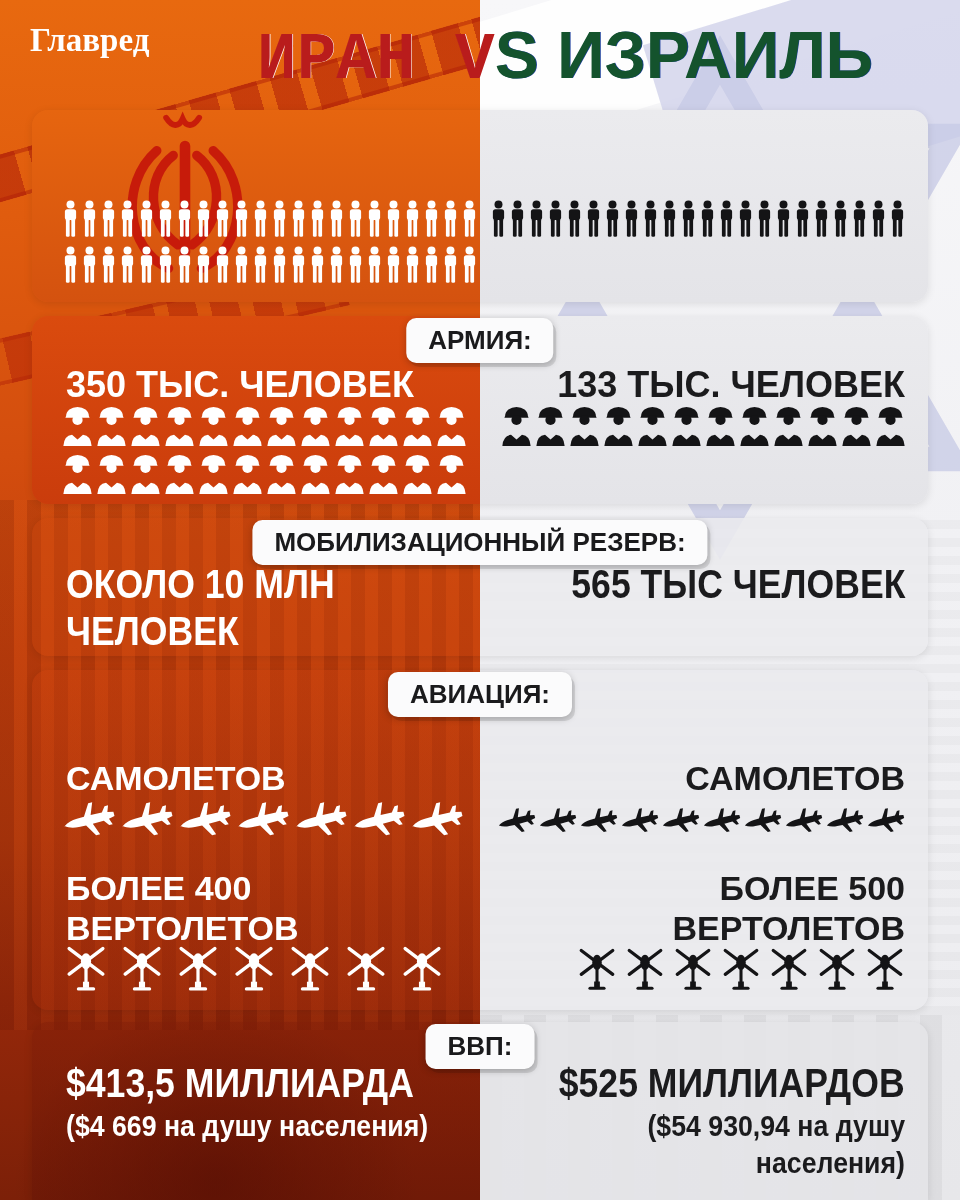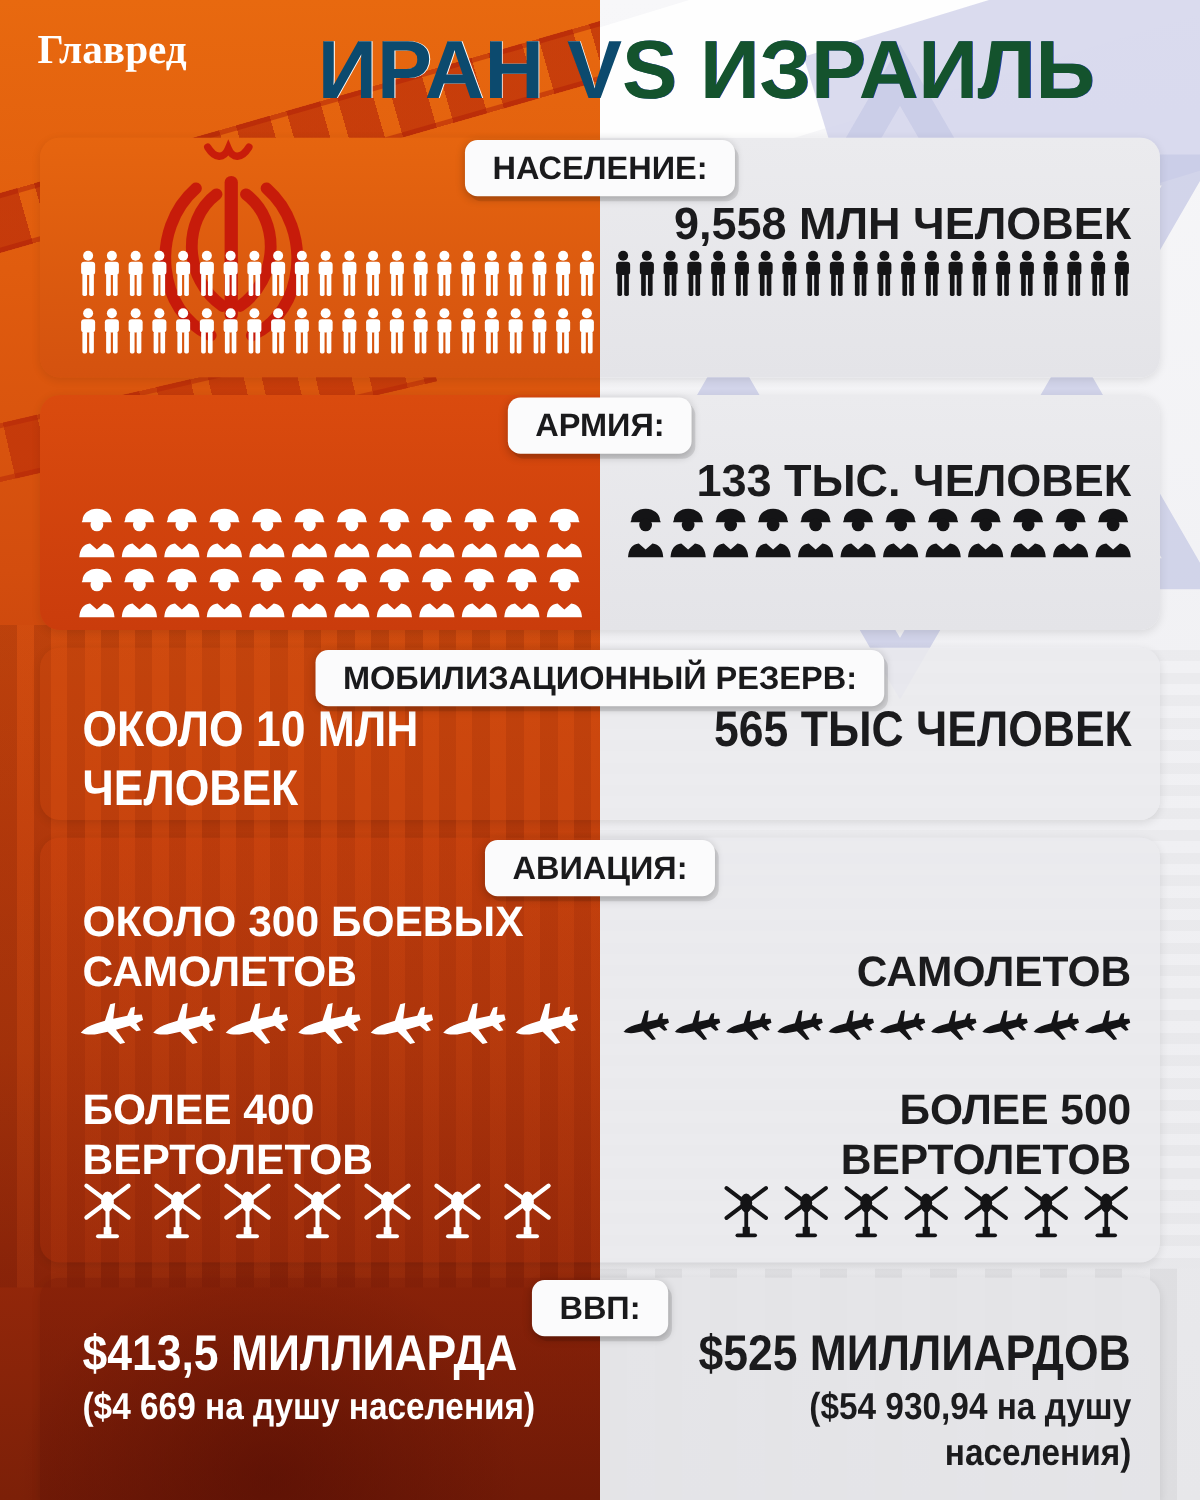"ИРАН V" .title .t-white { color: #0c4a6e -> #b91c1c; font-family: none -> Liberation Mono, monospace }
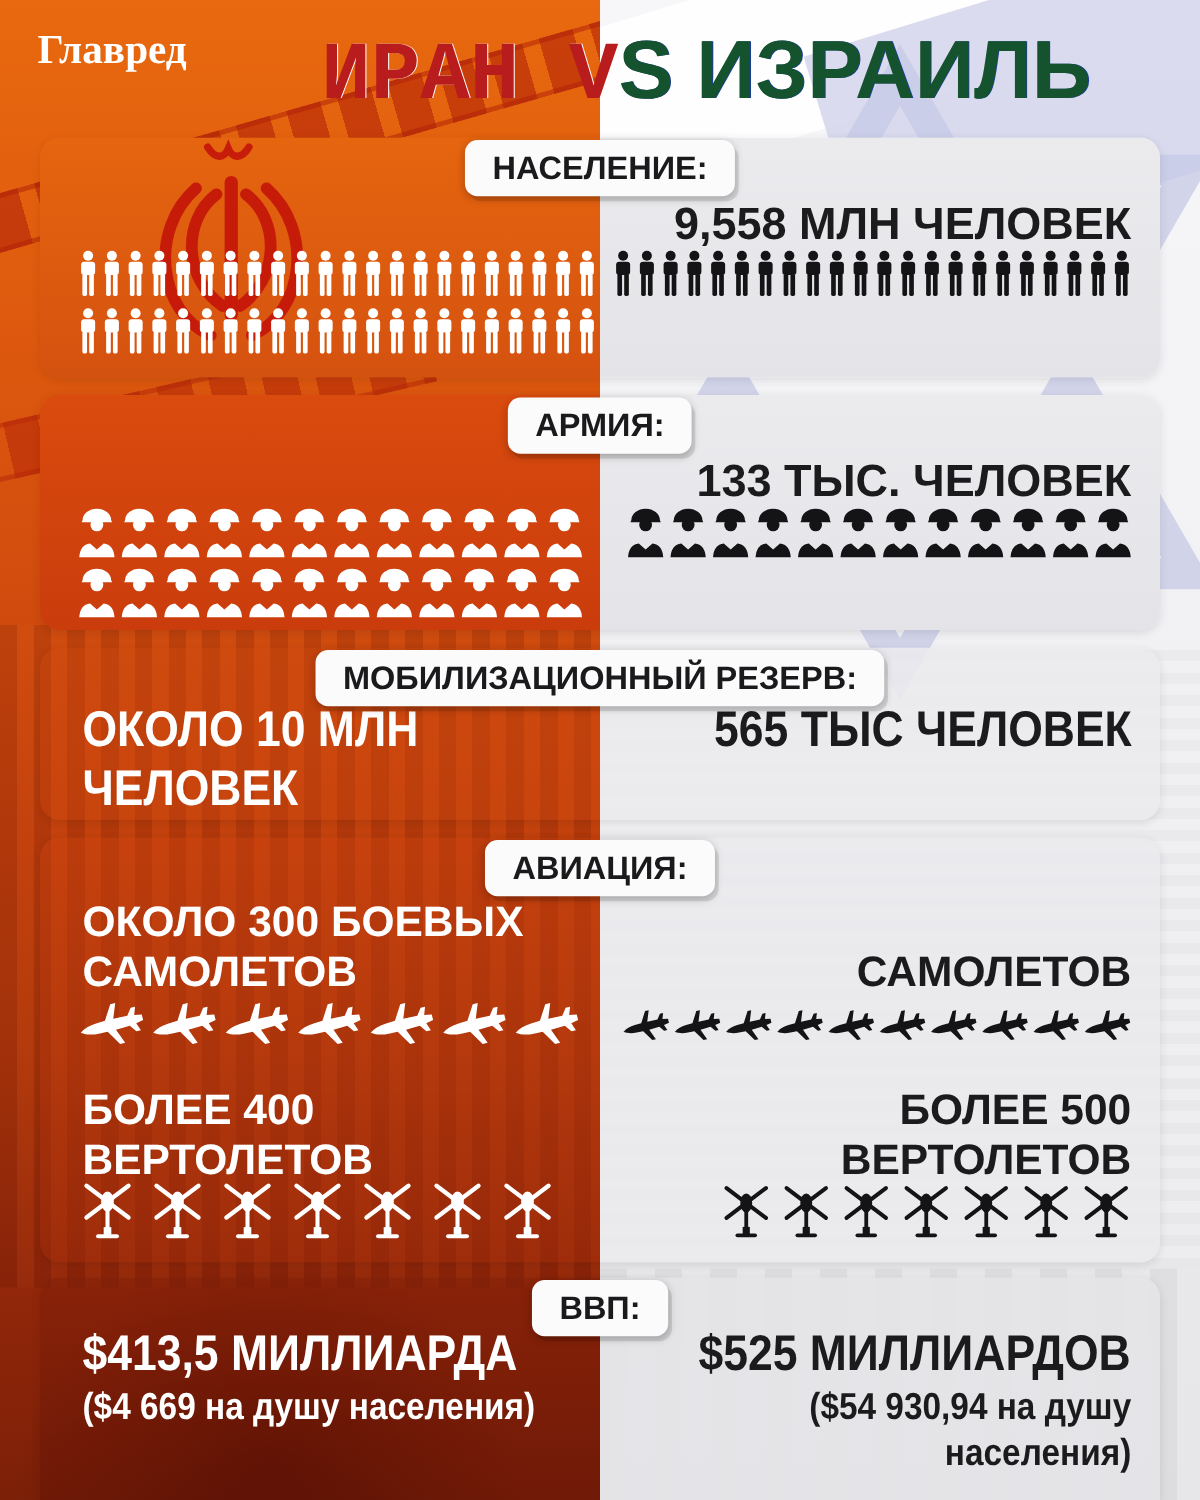"НАСЕЛЕНИЕ:" div.pill { html: <div>НАСЕЛЕНИЕ:</div> -> none }
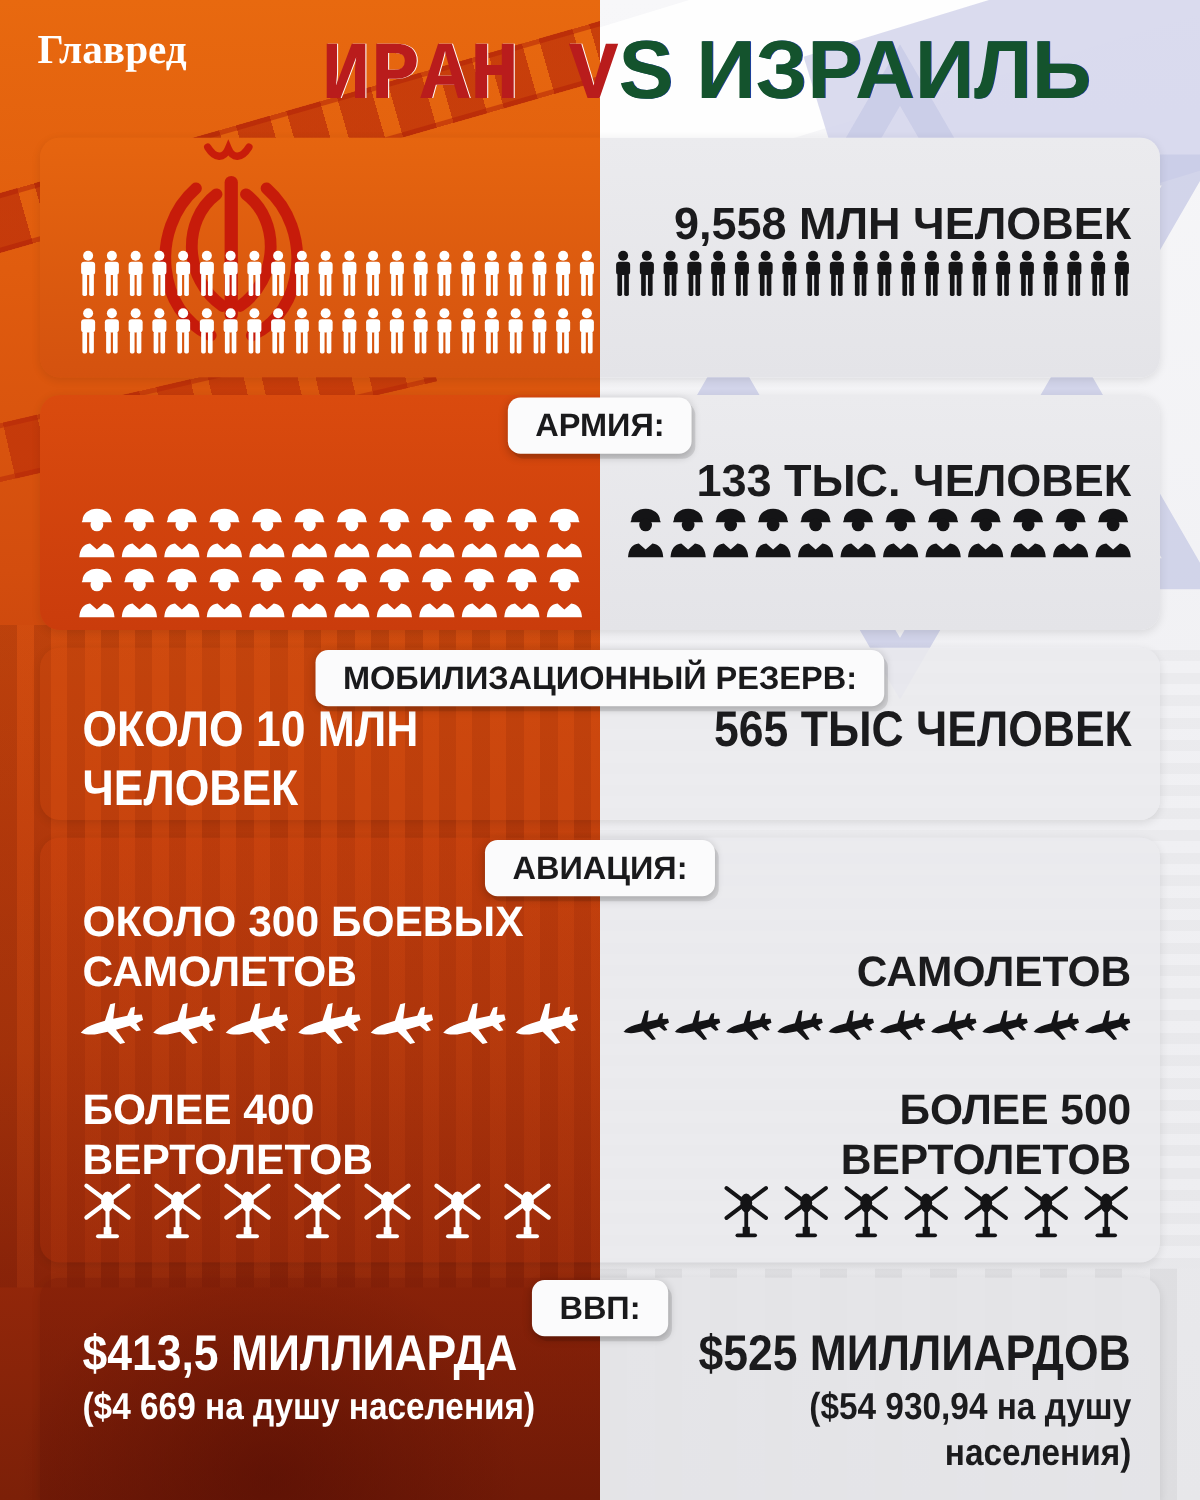"9,558 МЛН ЧЕЛОВЕК" div.val { html: <div>9,558 МЛН ЧЕЛОВЕК</div> -> none }
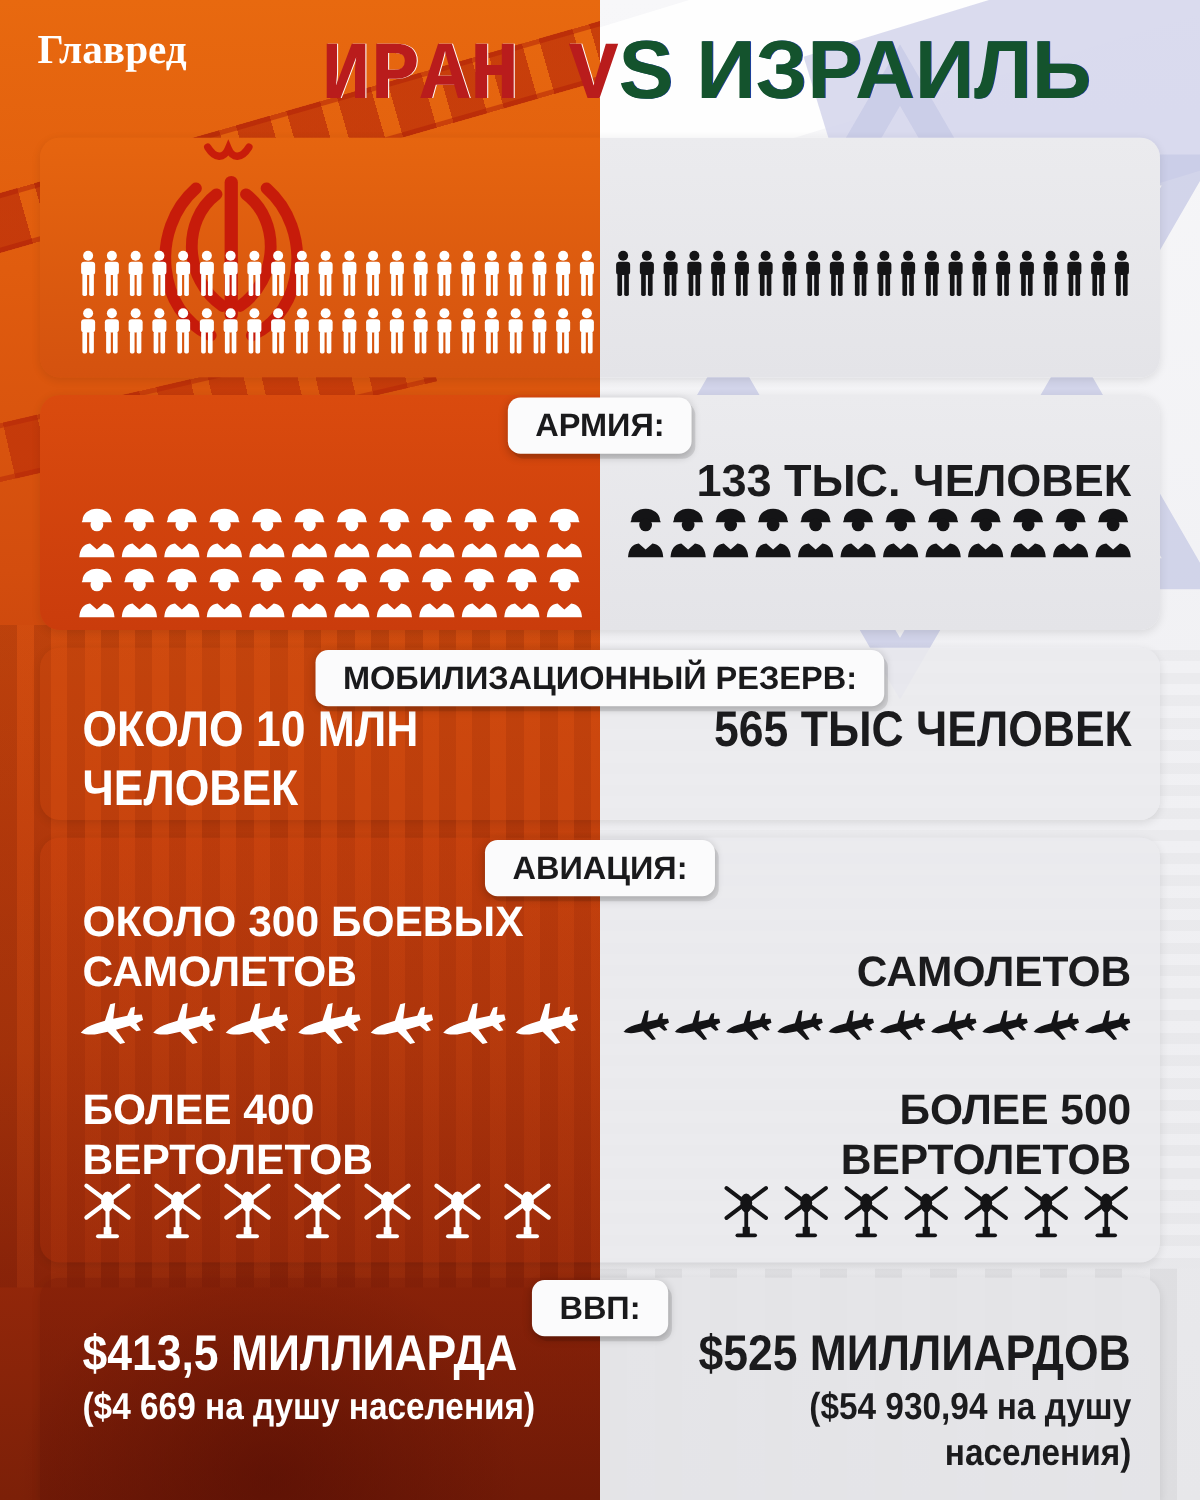"350 ТЫС. ЧЕЛОВЕК" div.val { html: none -> <div>350 ТЫС. ЧЕЛОВЕК</div> }
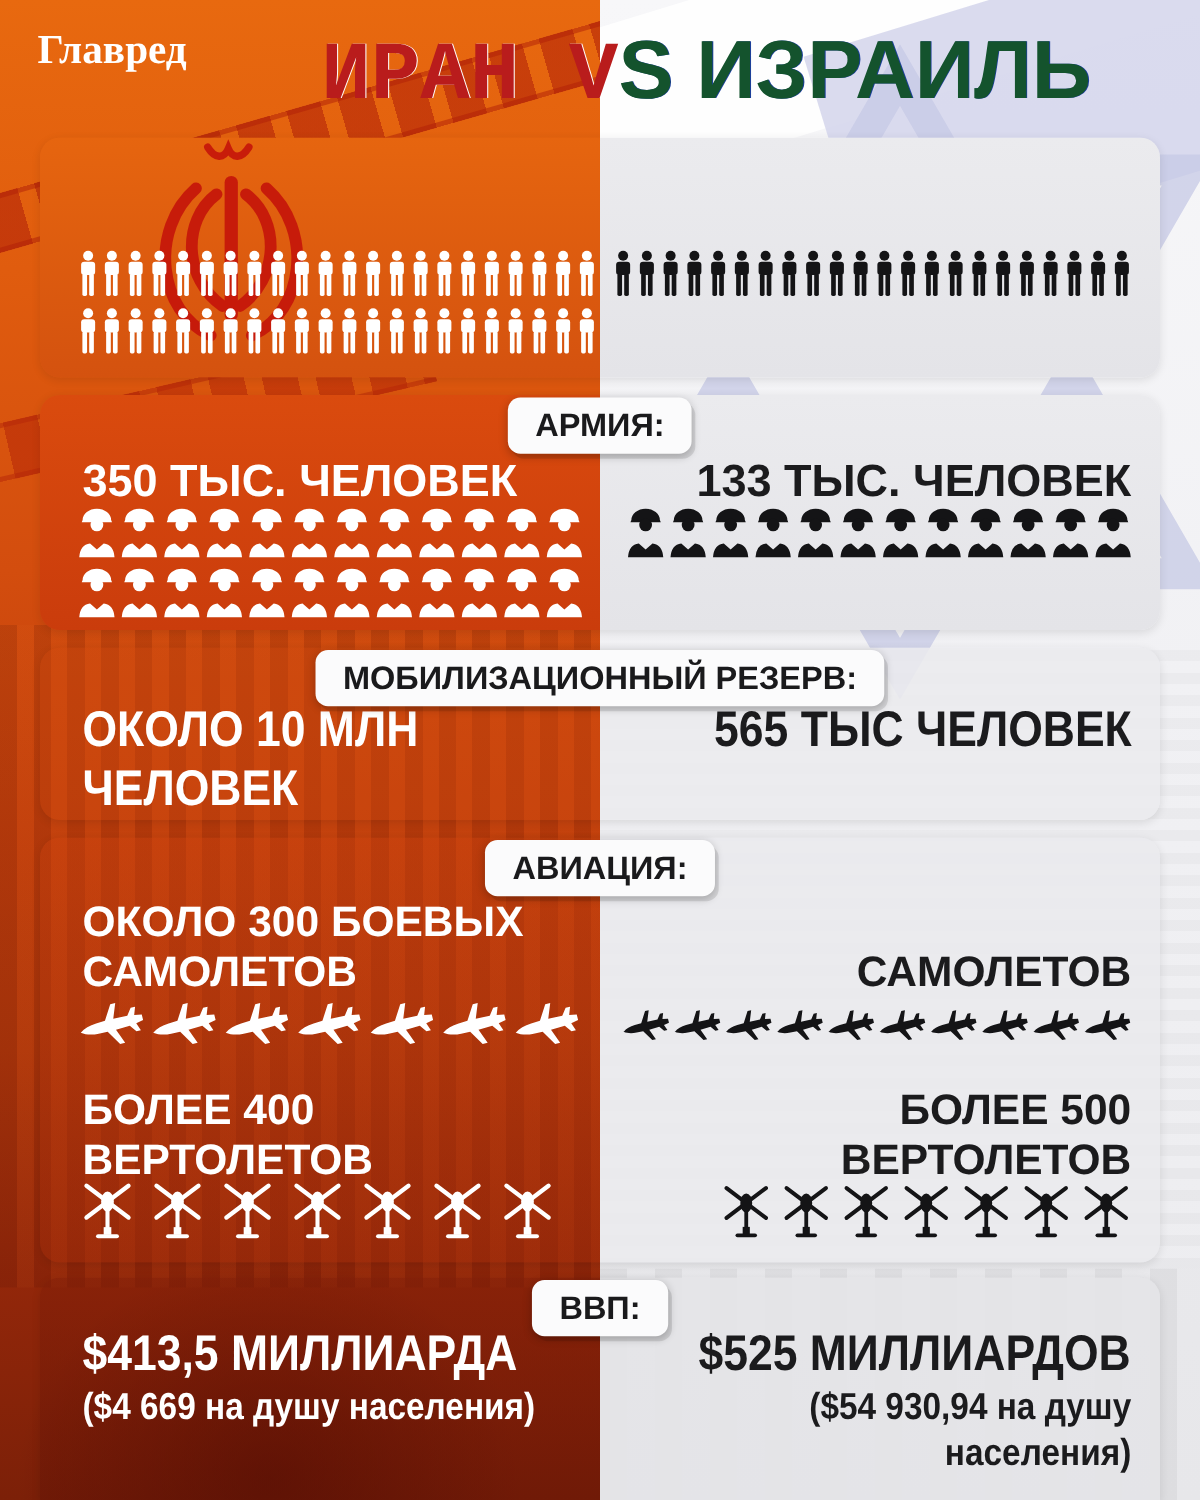"ОКОЛО 300 БОЕВЫХ" div.val { html: <div>ОКОЛО 300 БОЕВЫХ</div> -> none }
